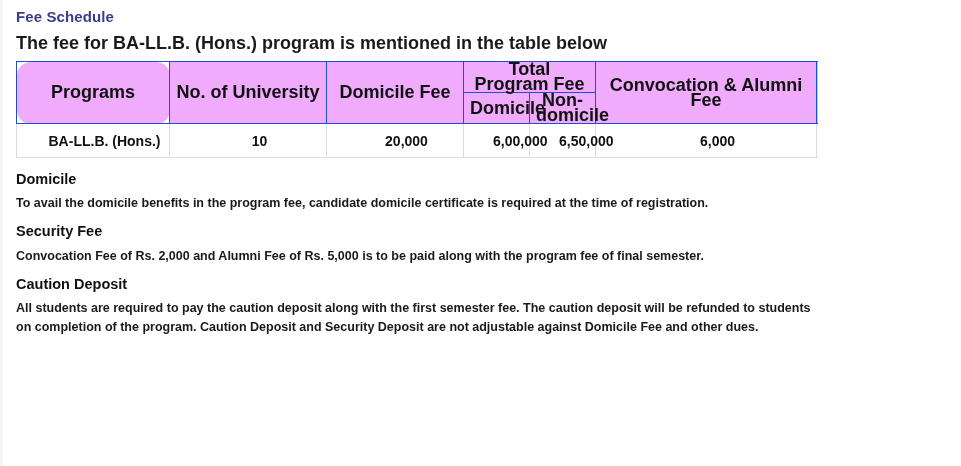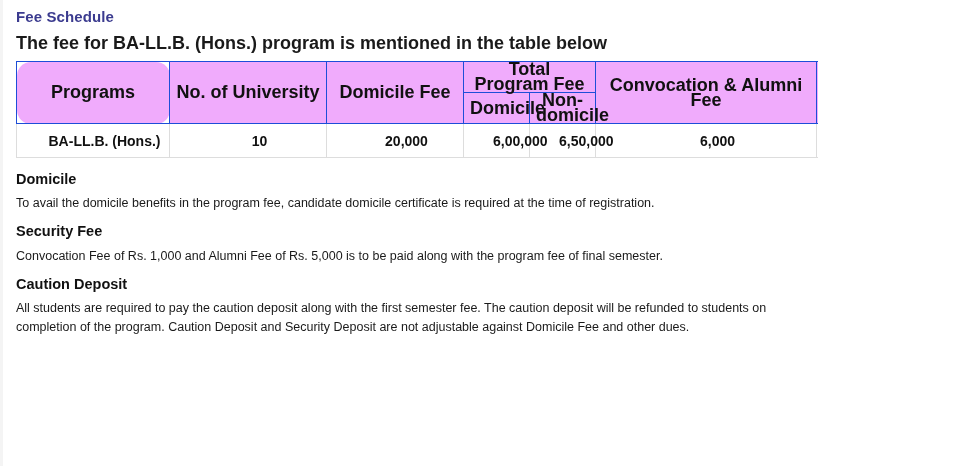"To avail the domicile benefits" .section-body { font-weight: normal -> bold }
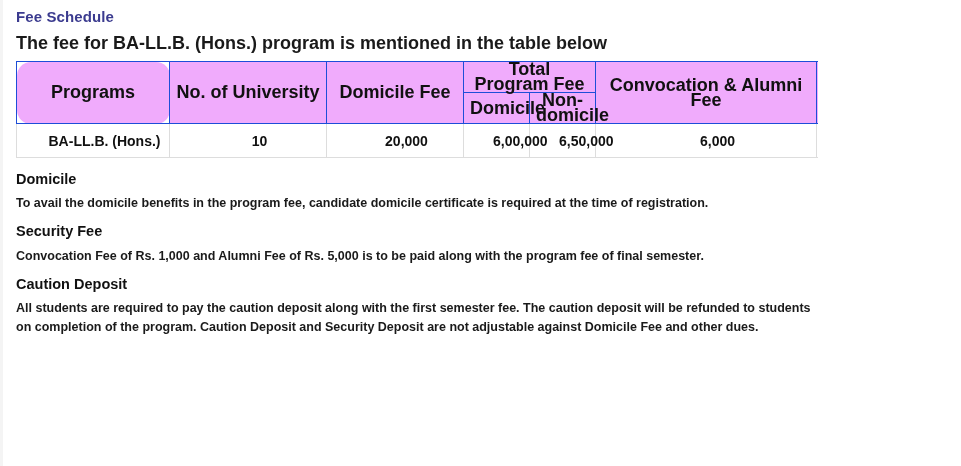"Convocation Fee of Rs. 1,000" p.section-body { text: 1,000 -> 2,000 }
